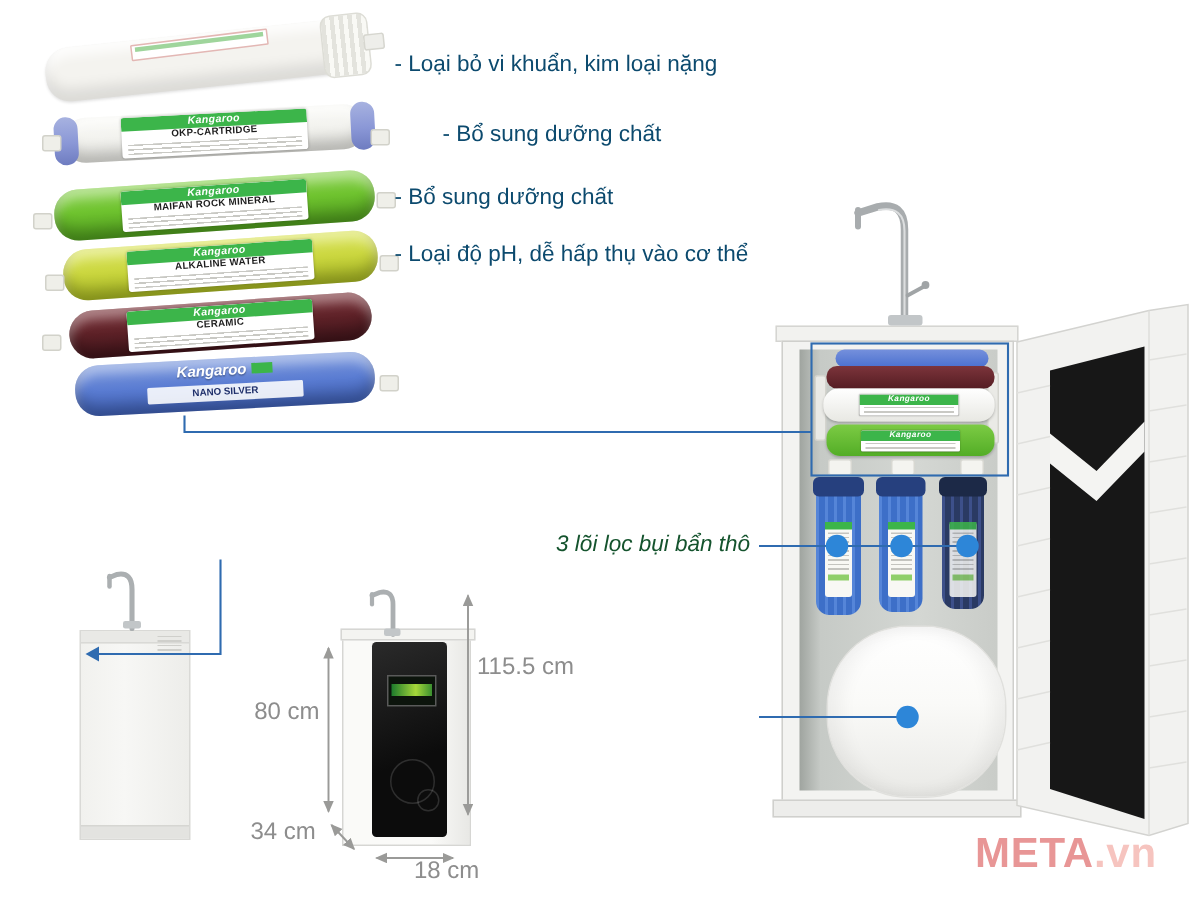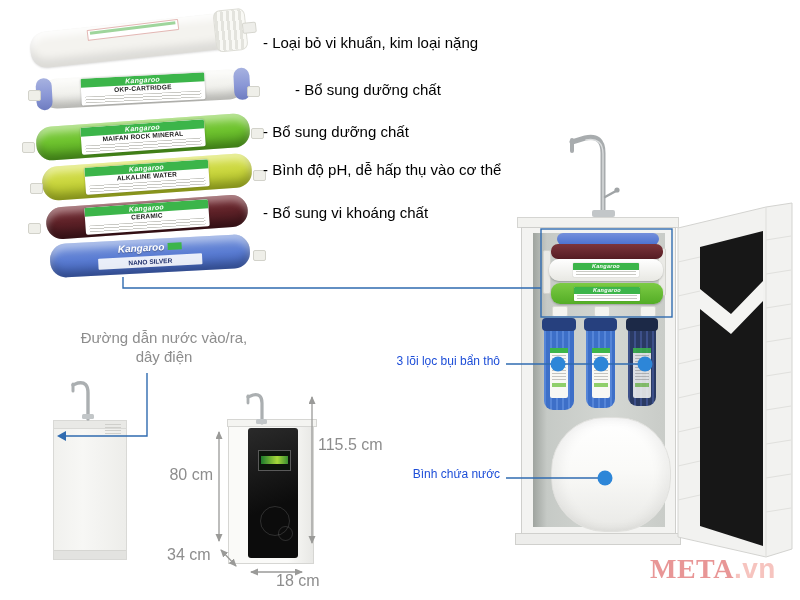"- Loại bỏ vi khuẩn," .note { color: #000000 -> #0c4a6e }
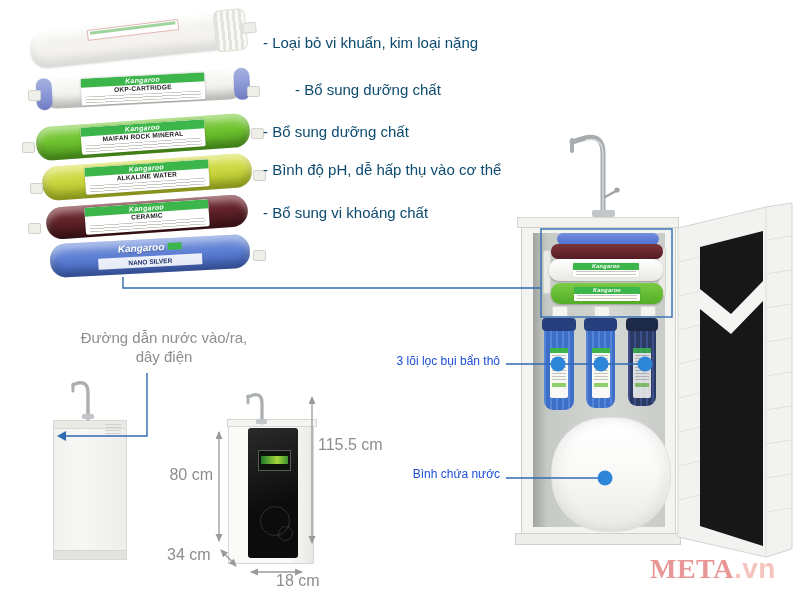"- Bình độ pH, dễ" div.note { text: Bình -> Loại }
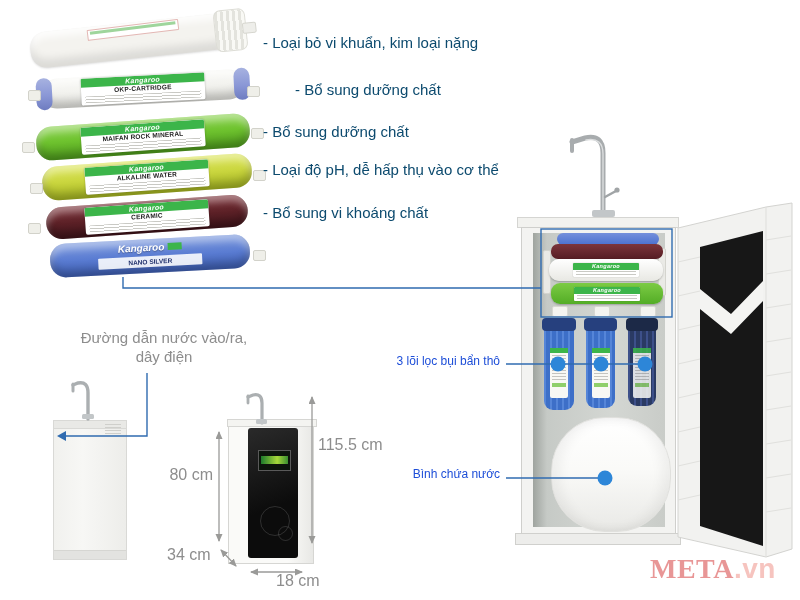"- Bổ sung vi khoáng" div.note { html: <div>- Bổ sung vi khoáng chất</div> -> none }
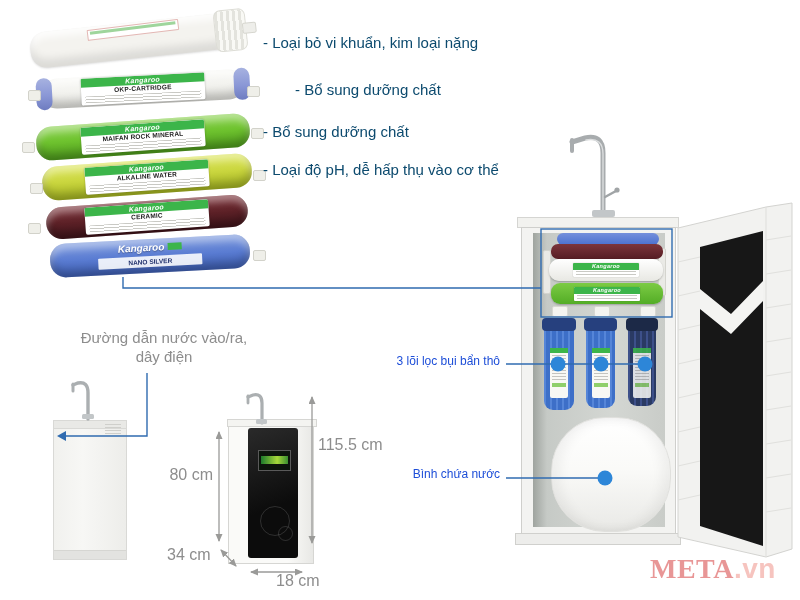"Đường dẫn nước vào/ra," div.inout { html: <div> <div>Đường dẫn nước vào/ra,</div> <div>dây điện</div> </div> -> none }
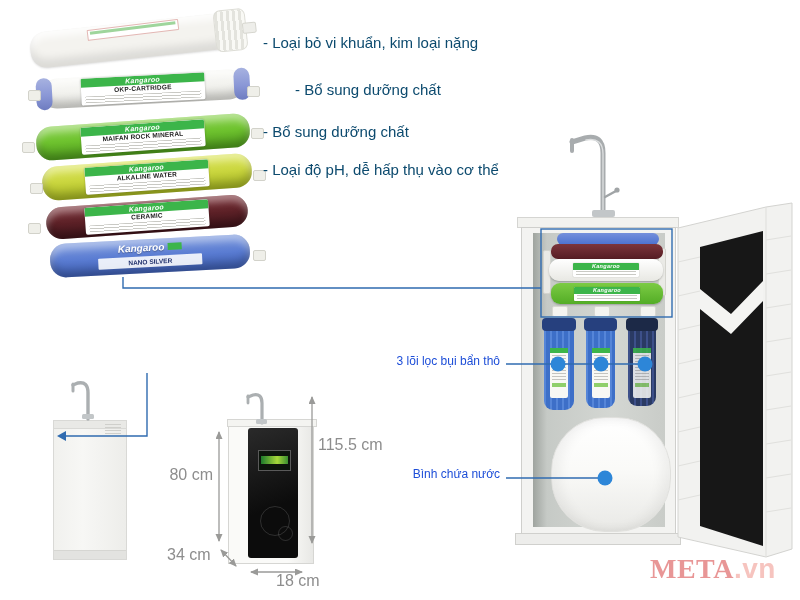"3 lõi lọc bụi bẩn" .ann { color: #1d4ed8 -> #14532d; font-size: 12px -> 15px; font-style: none -> italic }
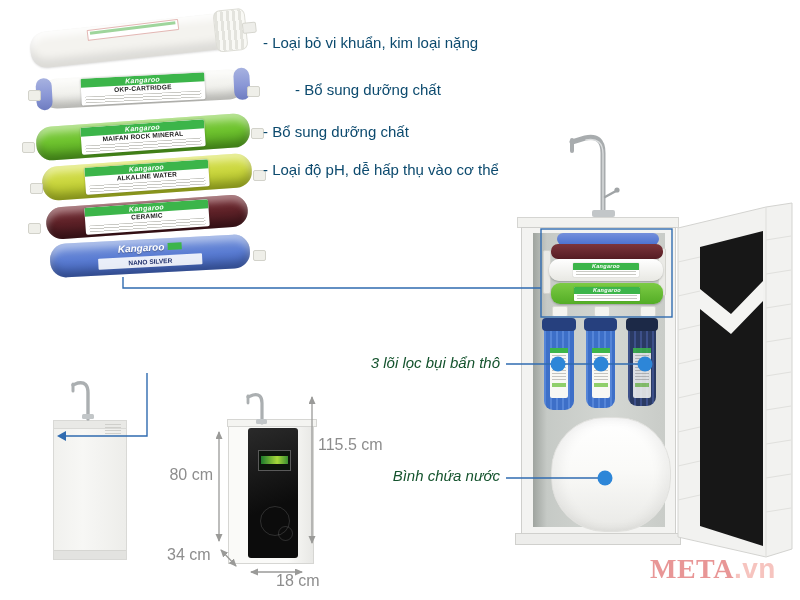"Bình chứa nước" div.ann { html: <div>Bình chứa nước</div> -> none }
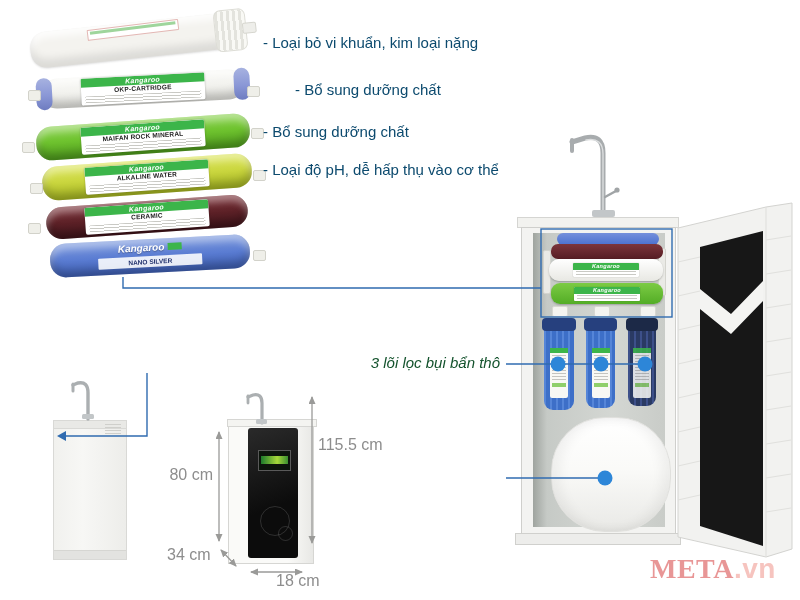"META" .wm .m { font-family: Liberation Serif, serif -> none }
